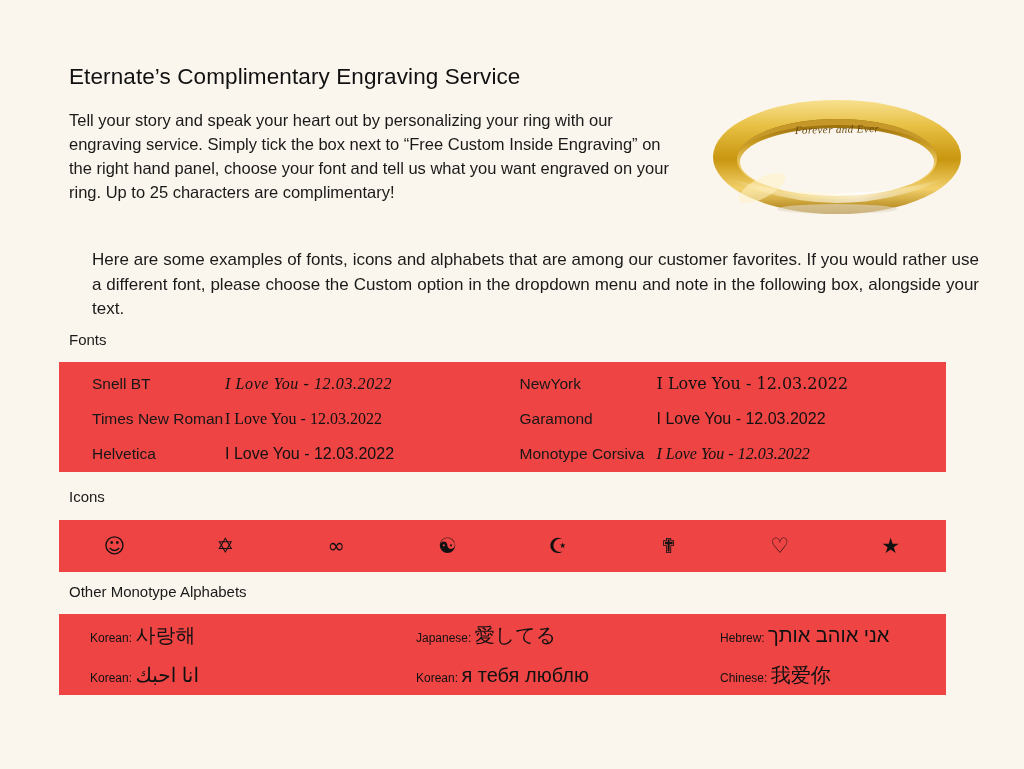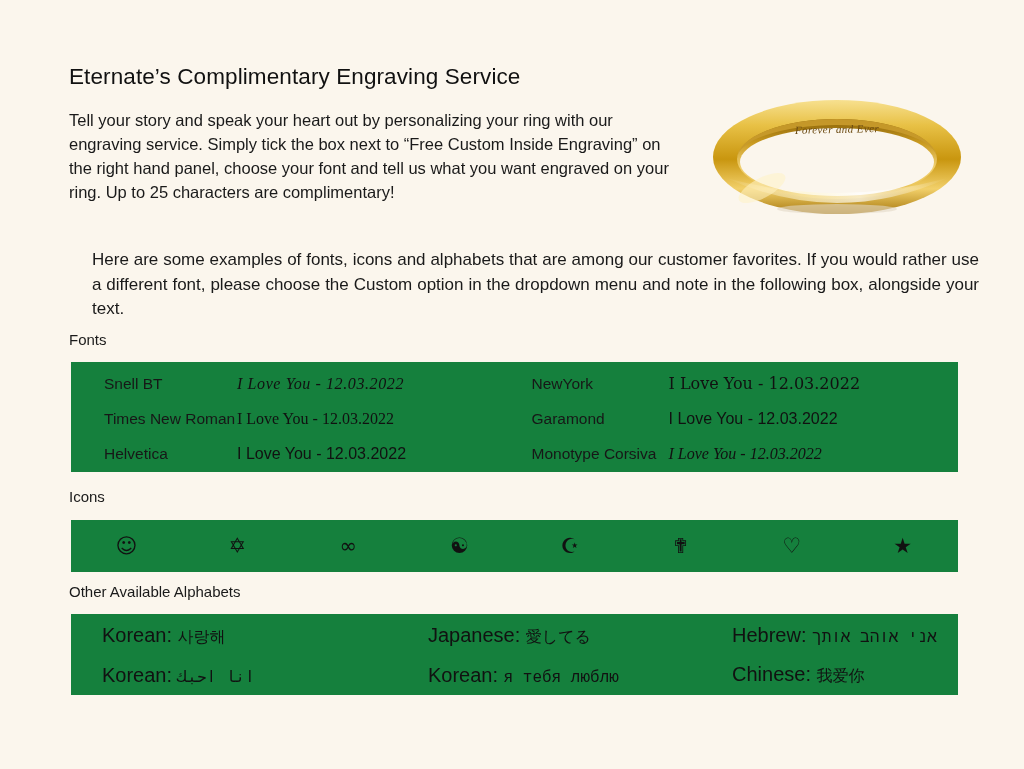"Snell BT" .panel { background: #15803d -> #ef4444; left: 71px -> 59px }
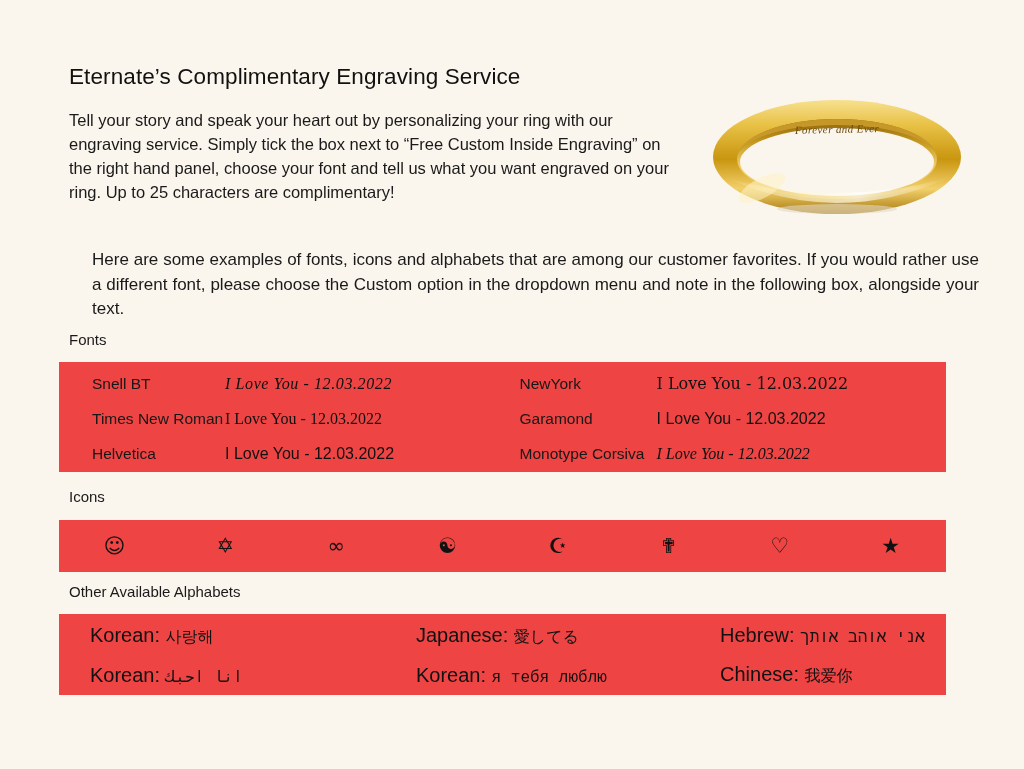"Other Available Alphabets" div.section-label { text: Available -> Monotype }
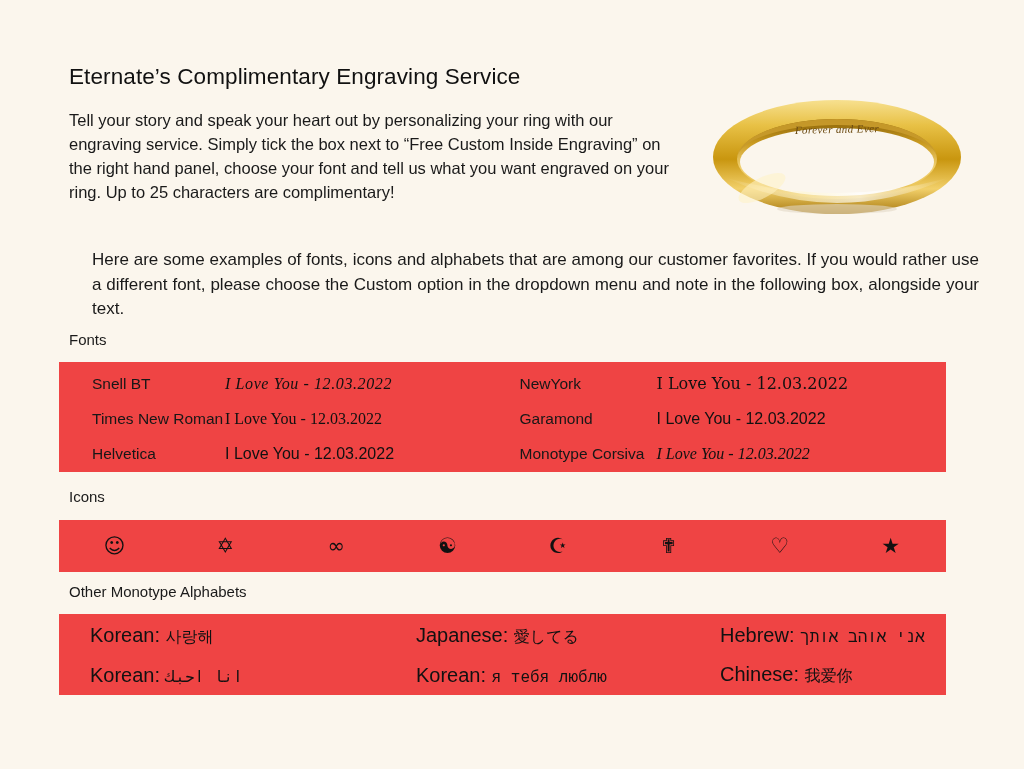"Korean:" .alpha-cell .lang { font-size: 20px -> 12px }
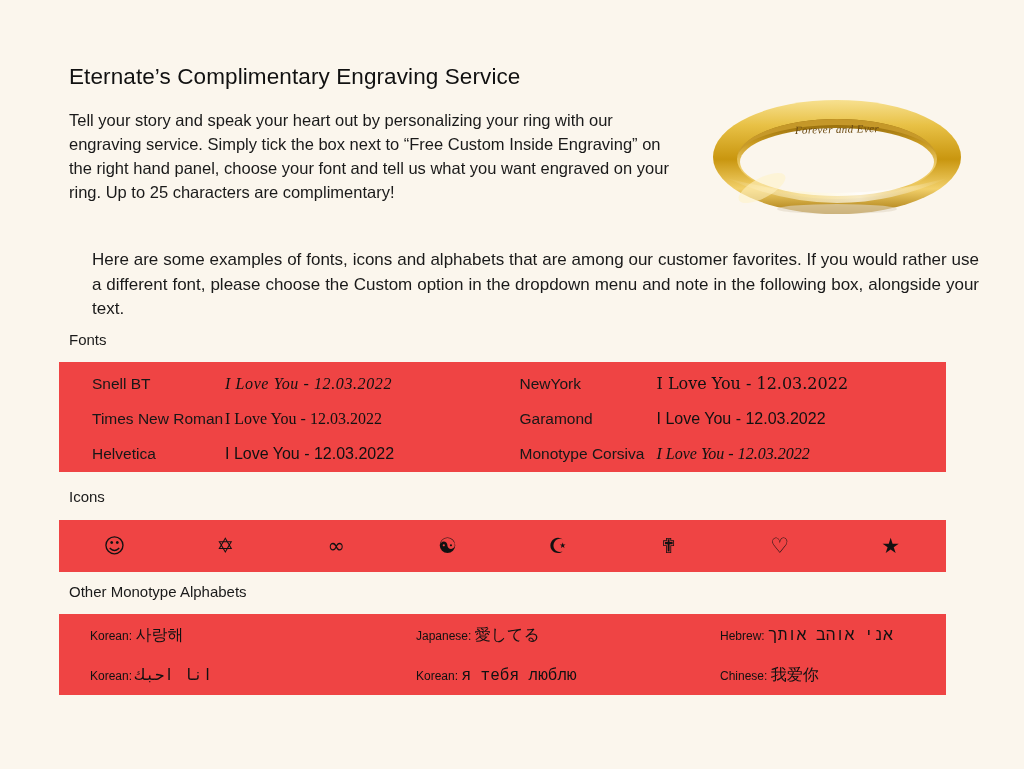"사랑해" .alpha-cell .txt { font-family: Liberation Mono, monospace -> Liberation Sans, sans-serif; font-size: 16px -> 20px }
